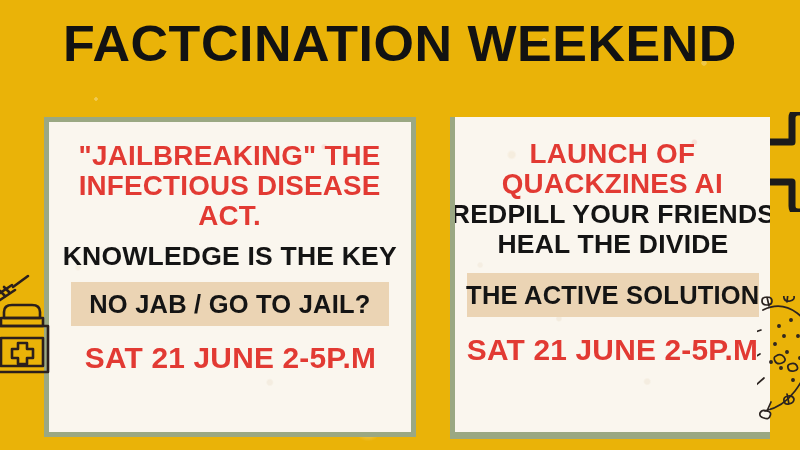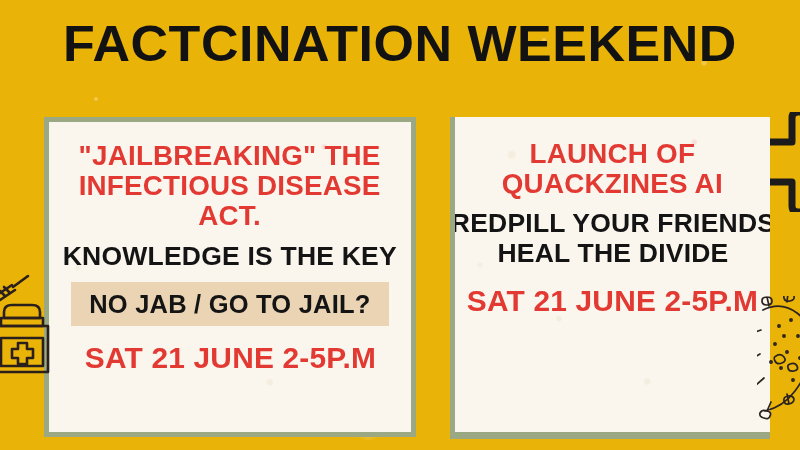"REDPILL YOUR FRIENDS" #card-right .subline-block { margin-top: 9px -> none }
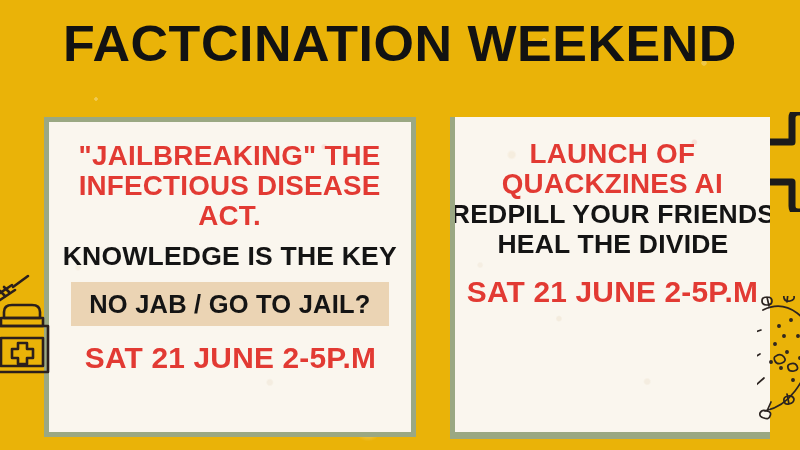"THE ACTIVE SOLUTION" div.band { html: none -> <div> <span>THE ACTIVE SOLUTION</span> </div> }
